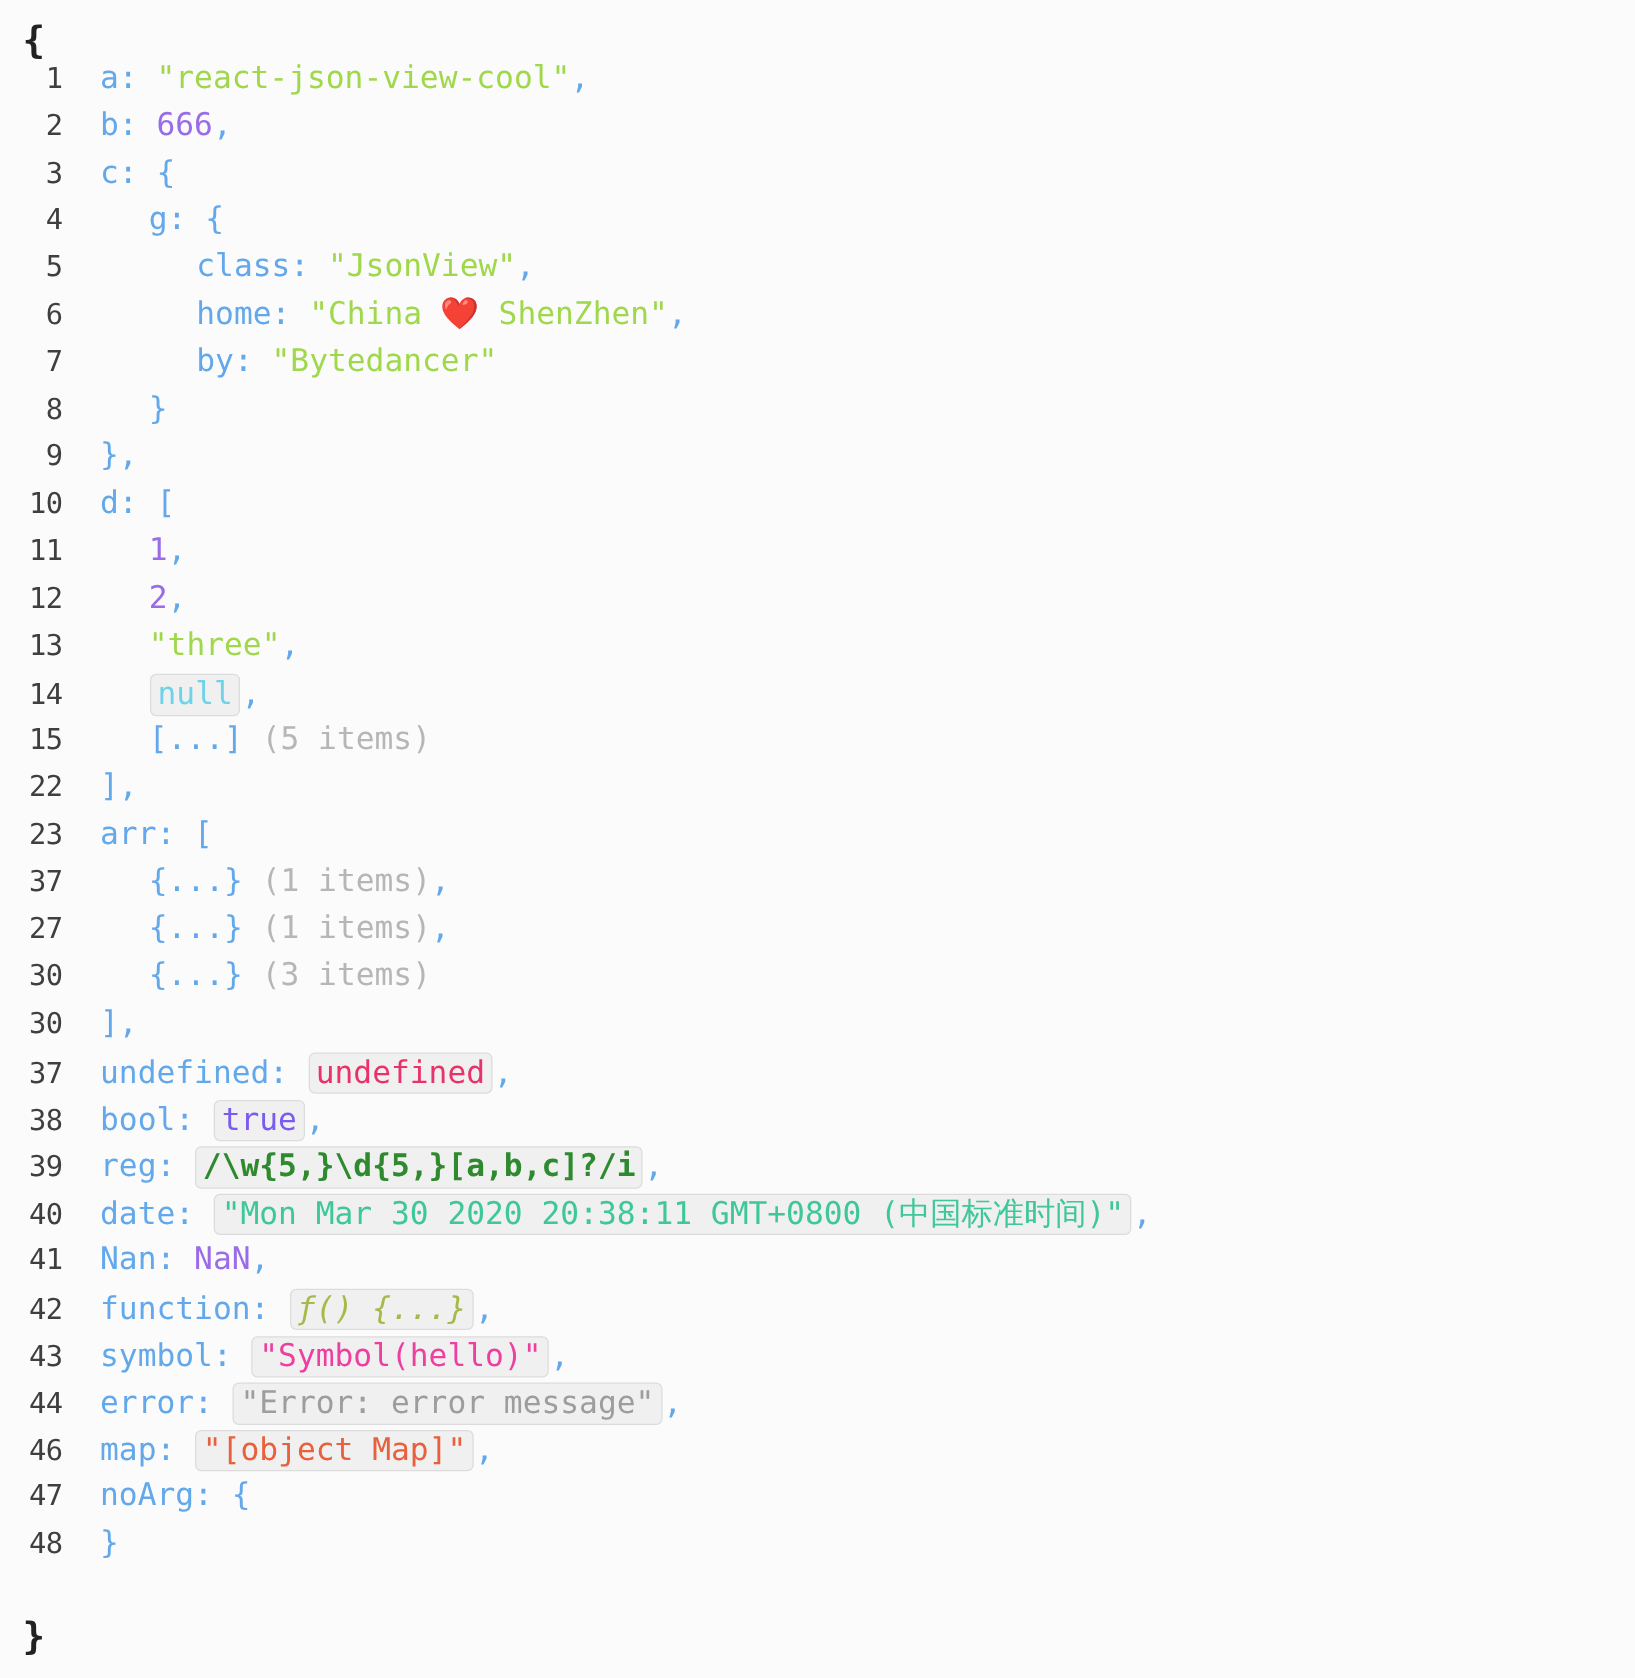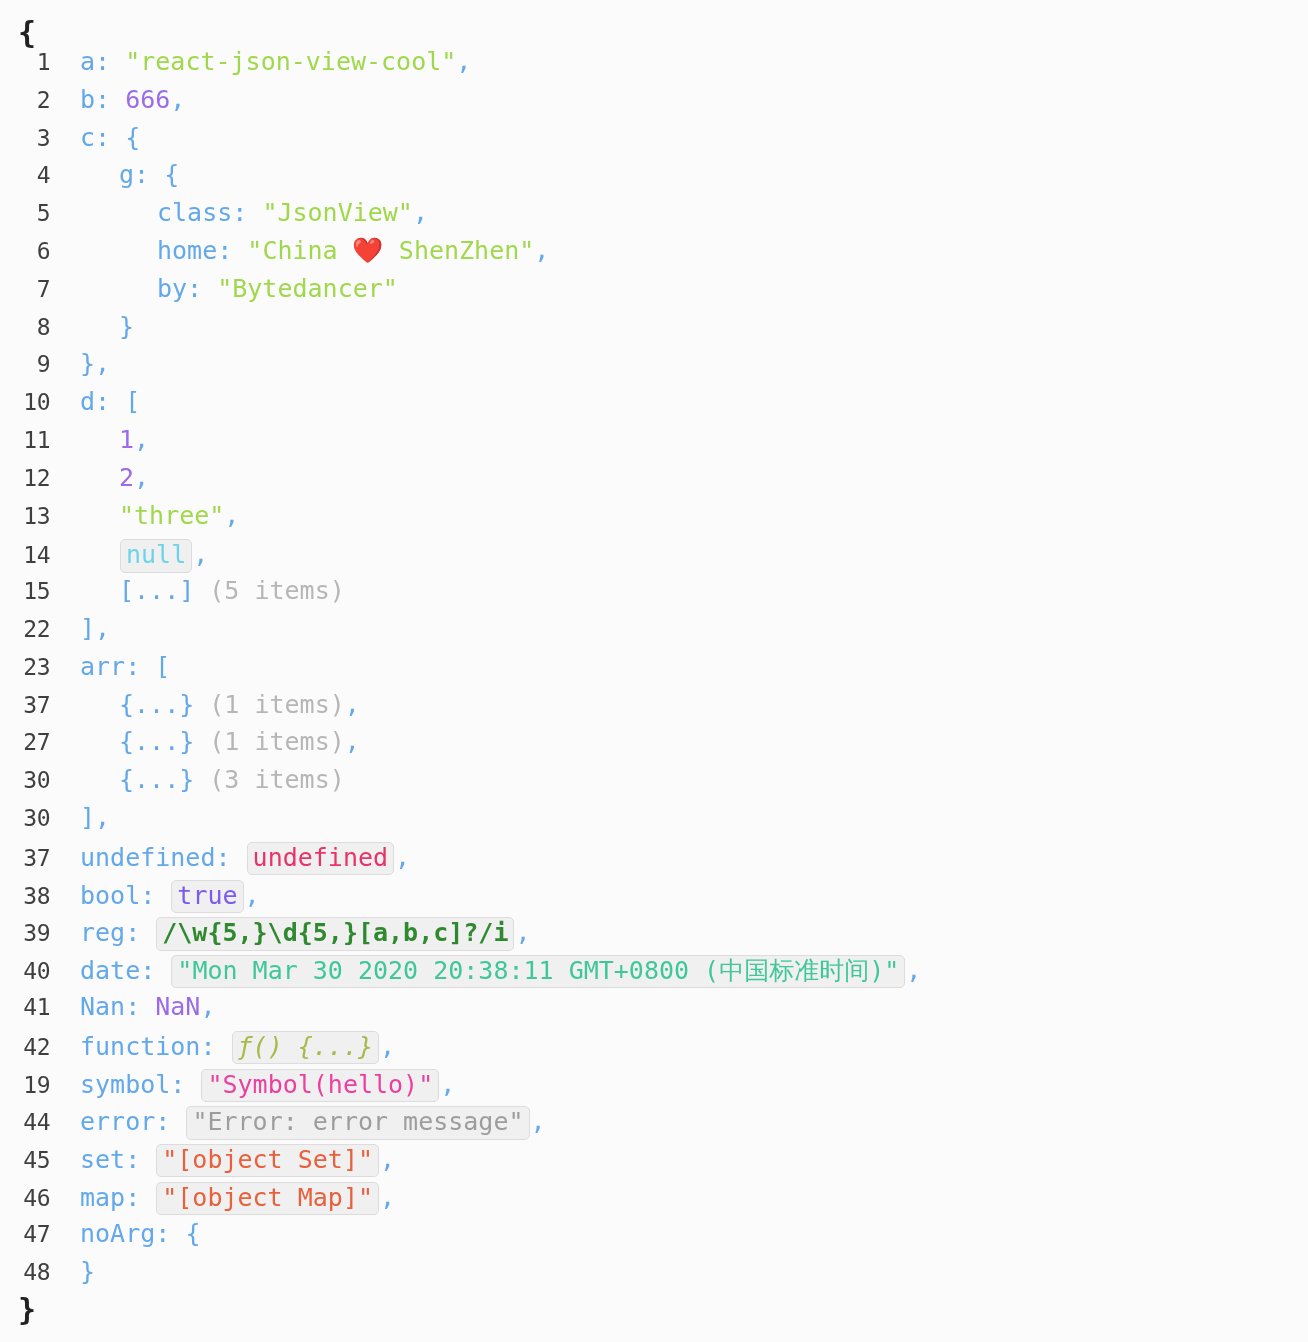"19" span.lineno { text: 19 -> 43 }
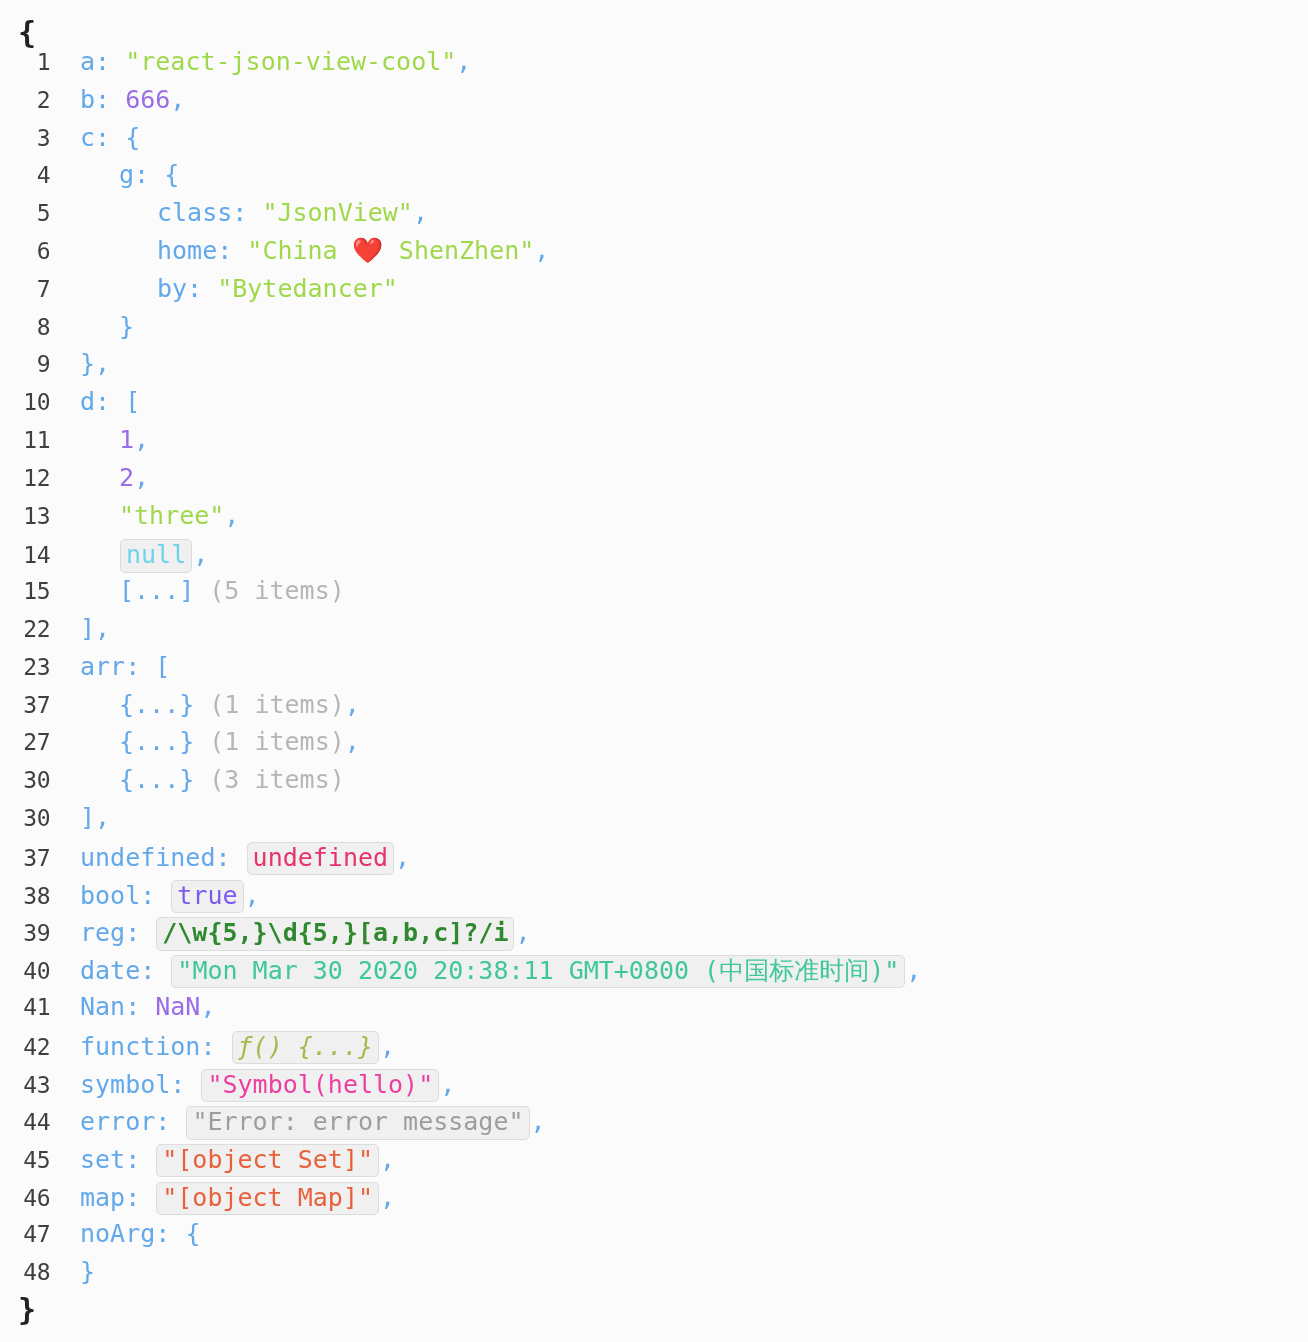"45" div.row { html: <div><span>45</span><span><span>set</span><span>: </span><span>"[object Set]"</span><span>,</span></span></div> -> none }
